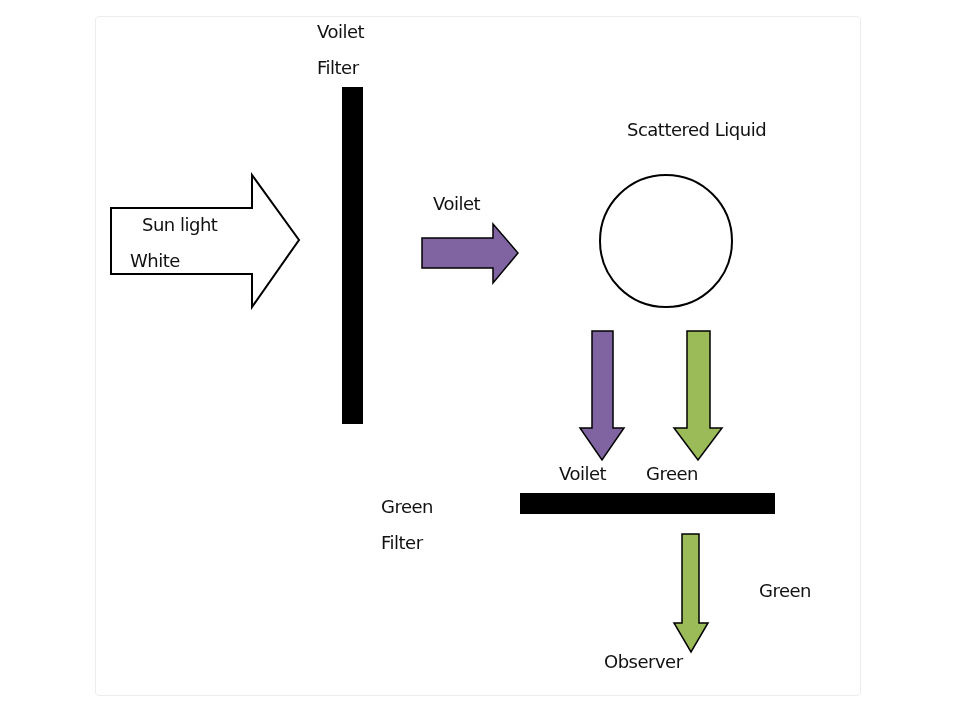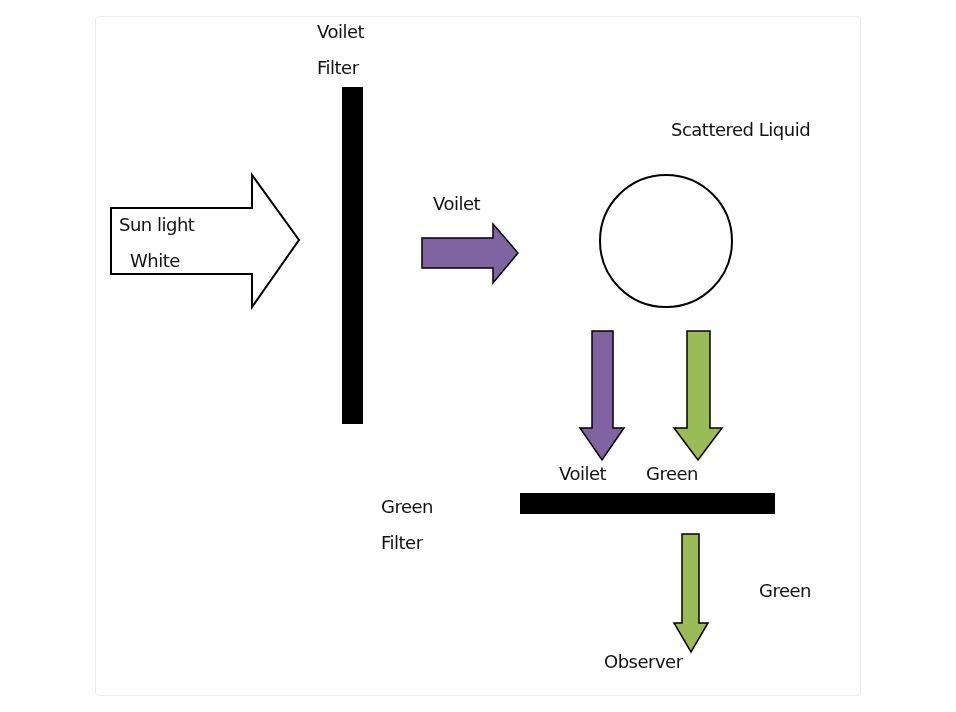"Scattered Liquid" div.lbl { margin-left: 44px -> none }
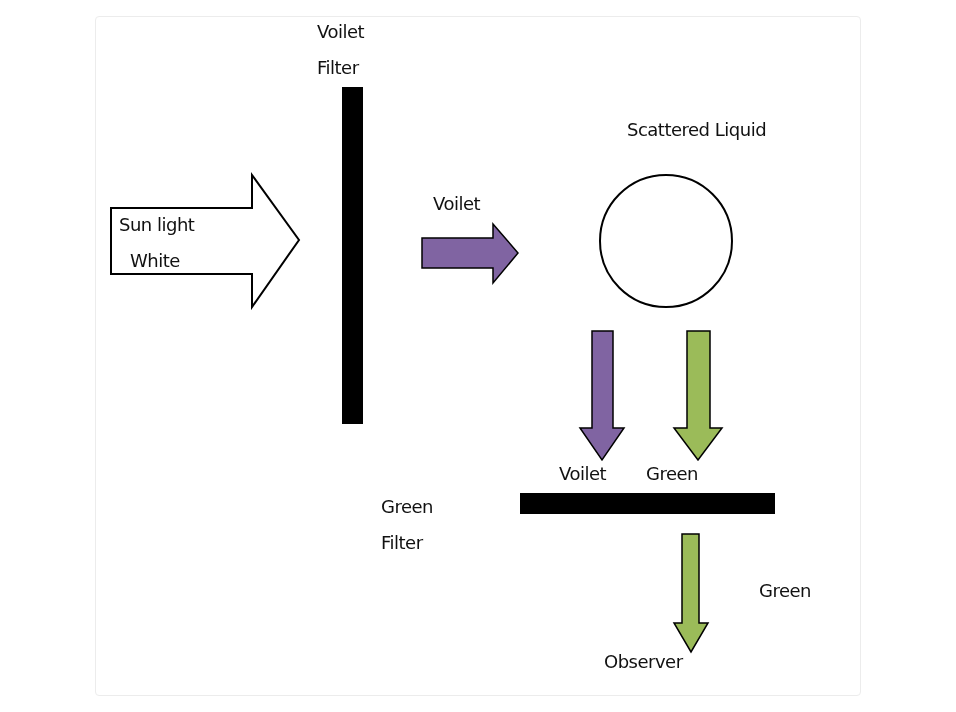"Sun light" div.lbl { left: 119px -> 142px }
